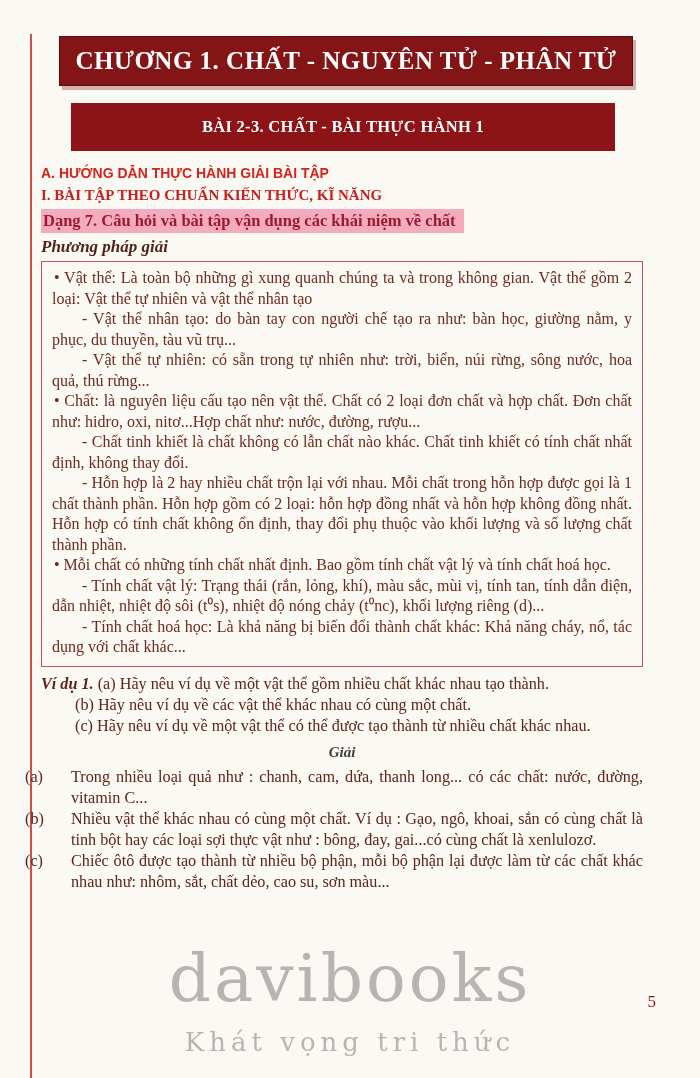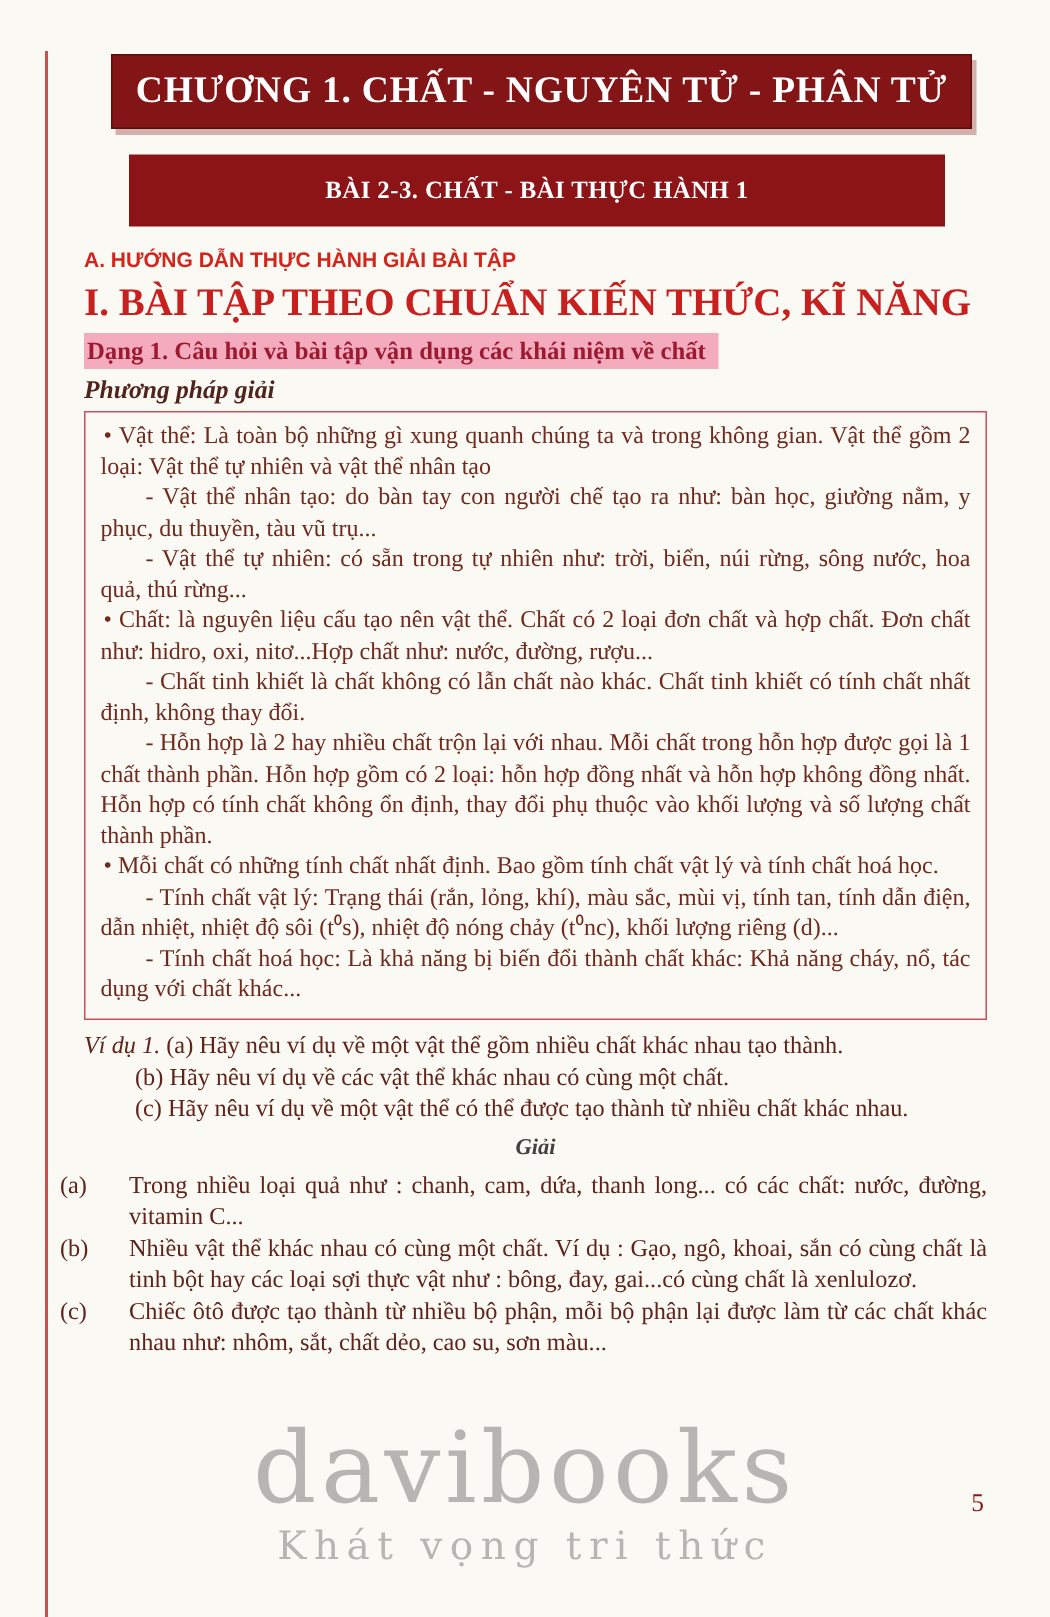"CHƯƠNG 1. CHẤT - NGUYÊN" .content { left: 56px -> 41px }
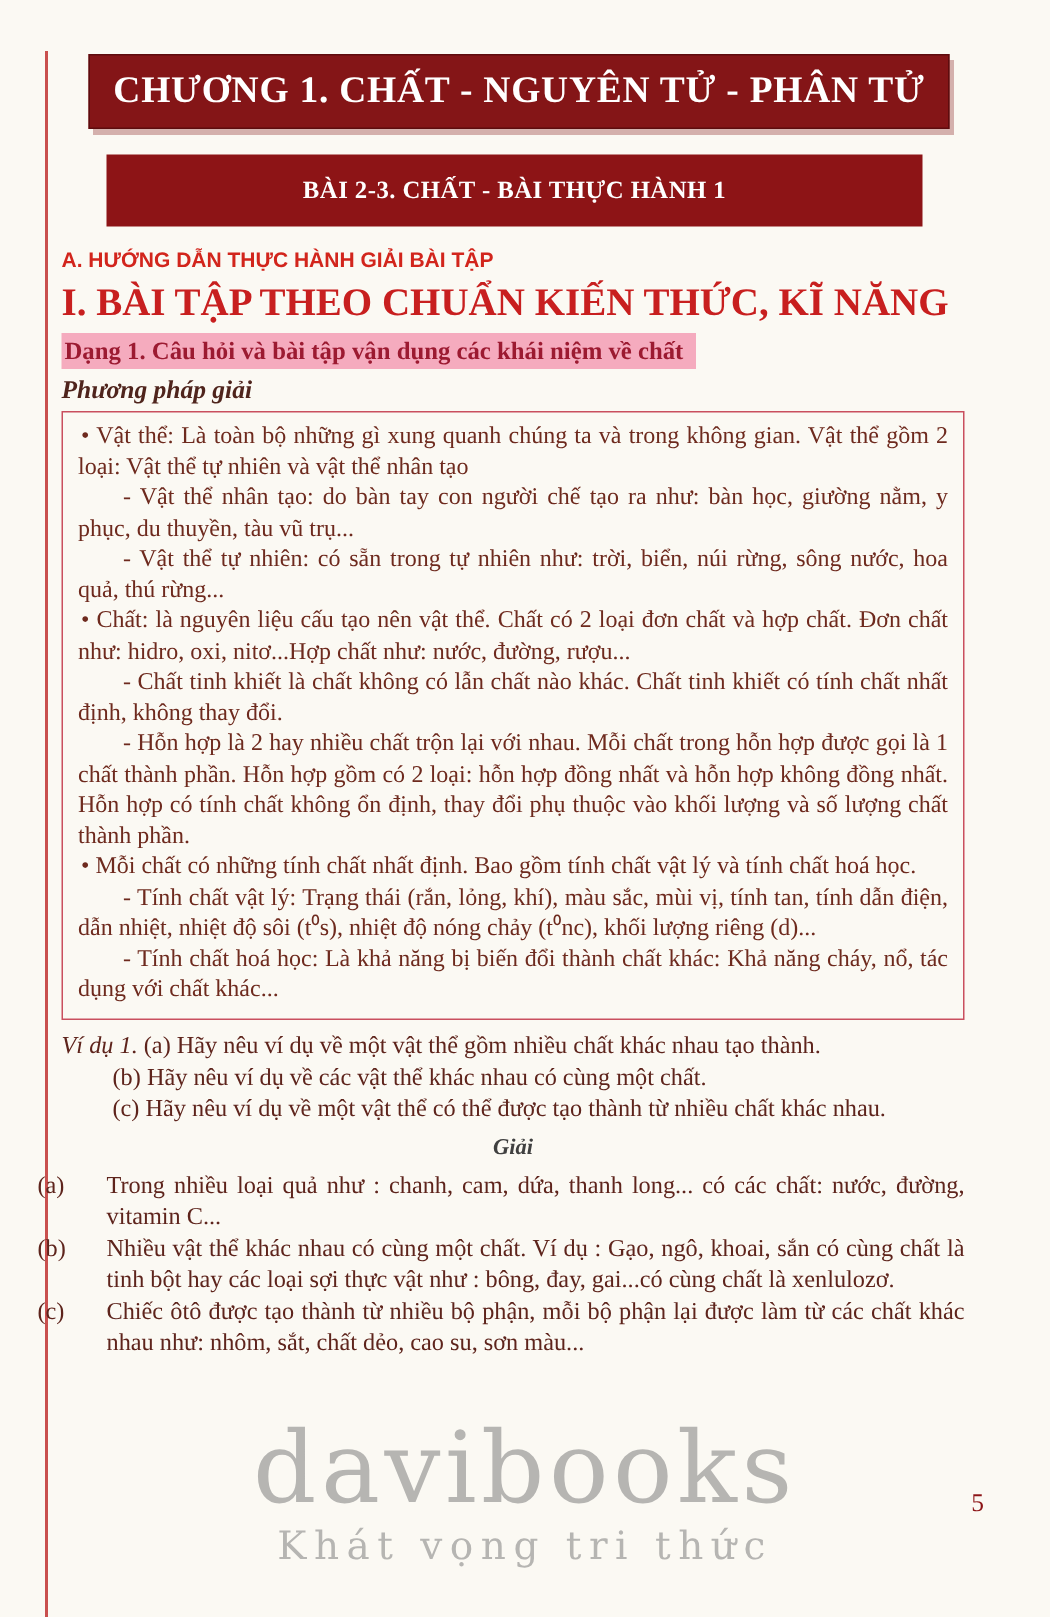"I. BÀI TẬP THEO CHUẨN" .section-i { font-size: 26px -> 15px }
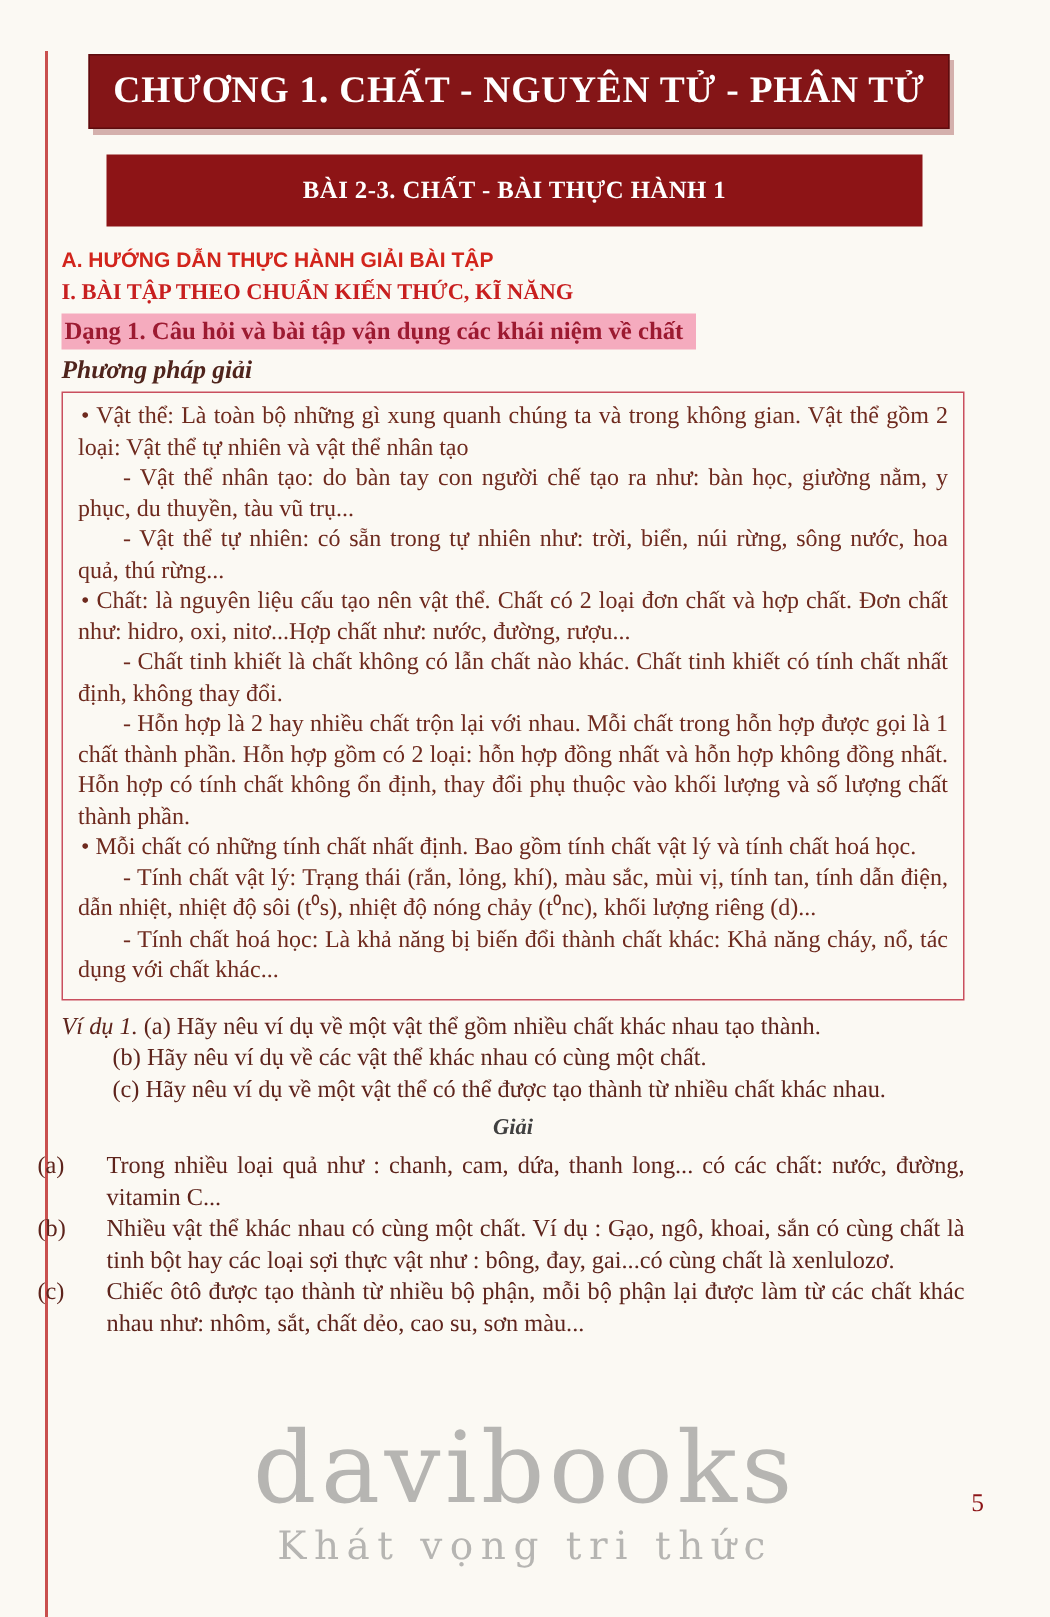"Dạng 1. Câu hỏi và" span.dang-hl { text: 1 -> 7 }
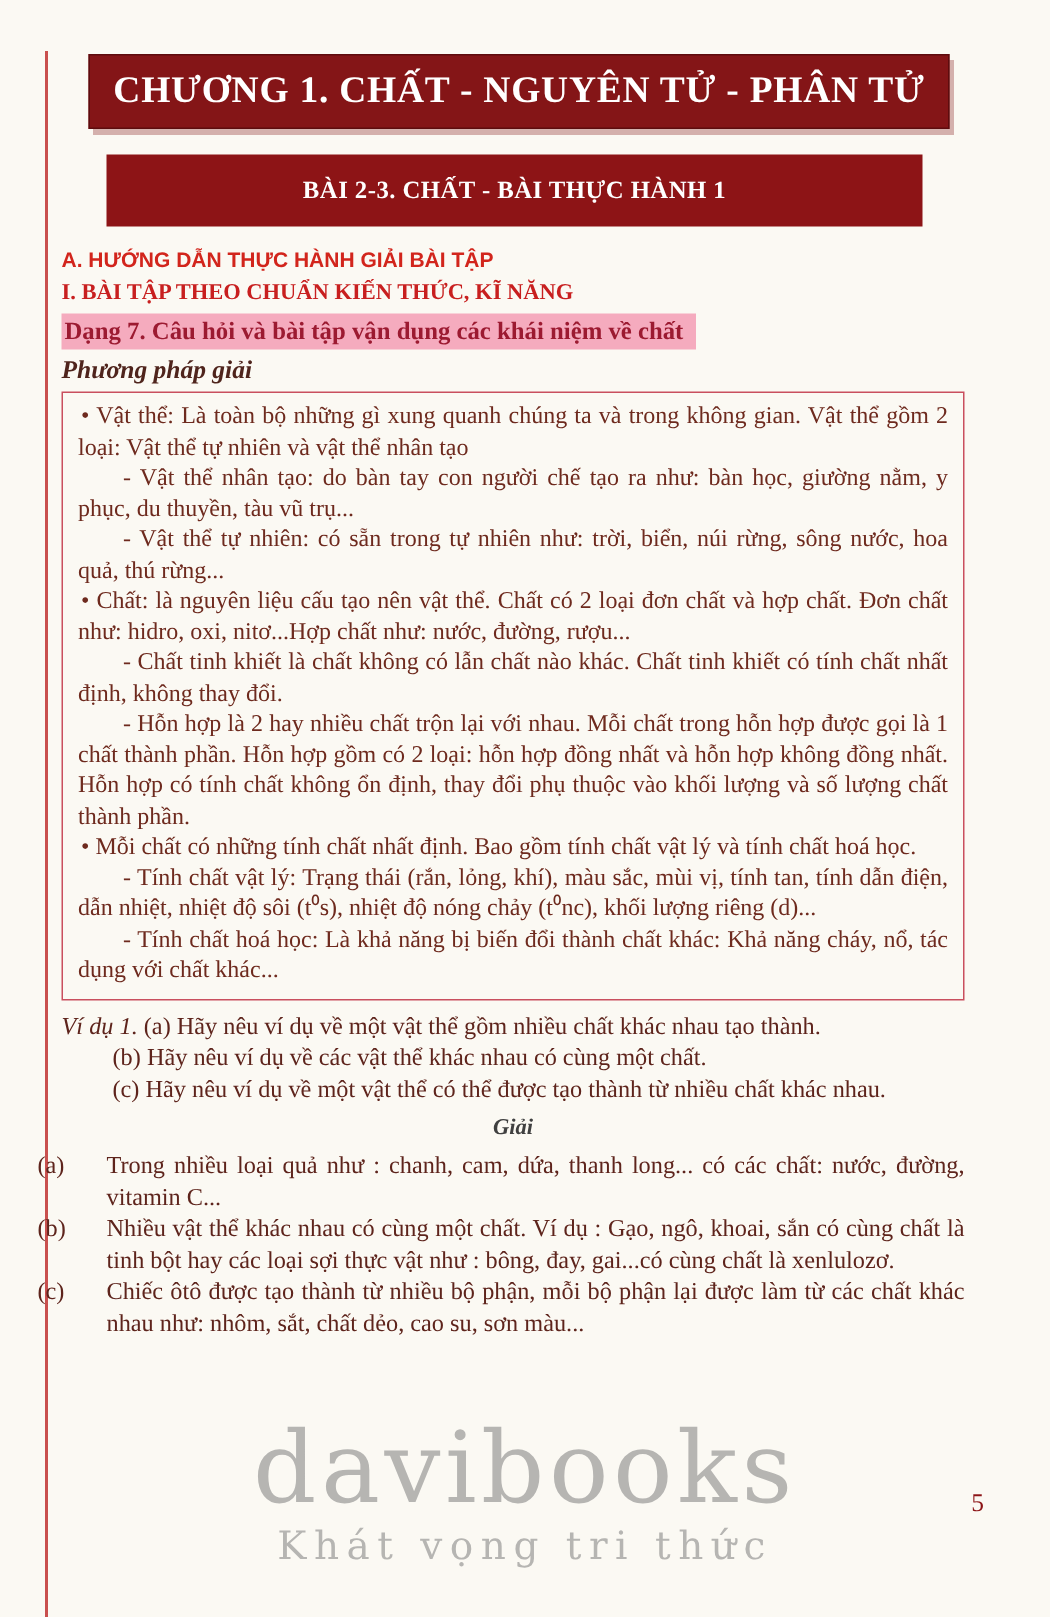"Ví dụ 1." .vd-label { font-weight: normal -> bold }
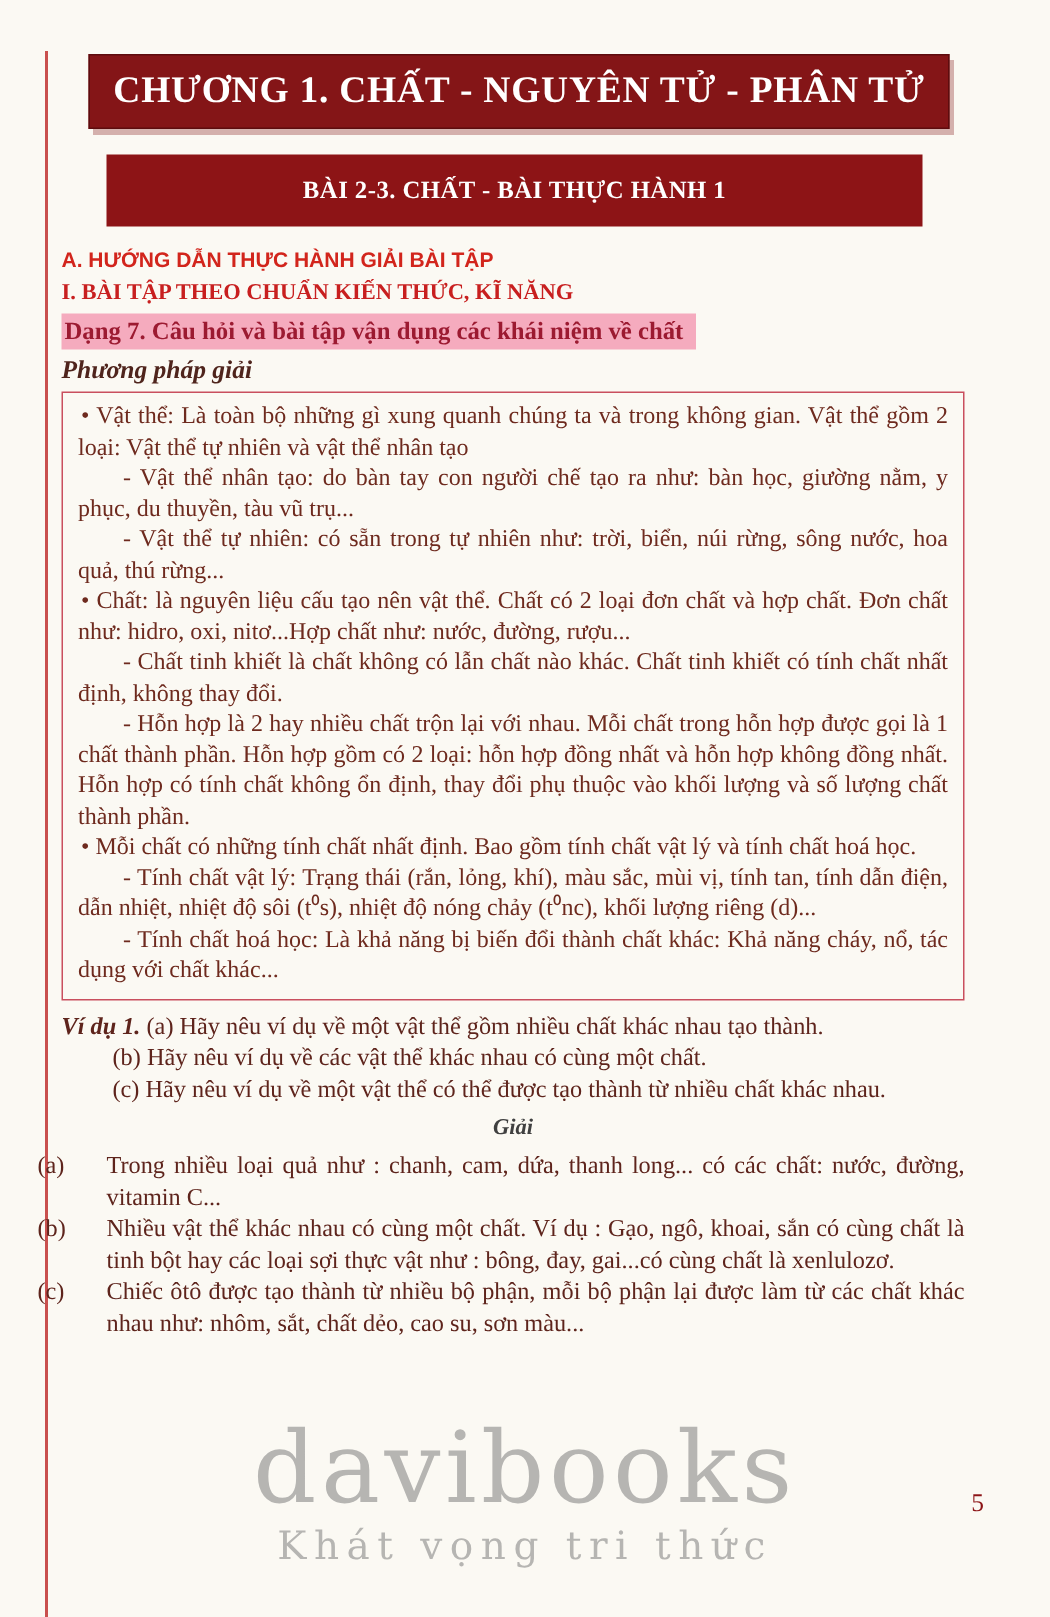"Khát vọng tri thức" .wm2 { margin-top: 2px -> 13px }
